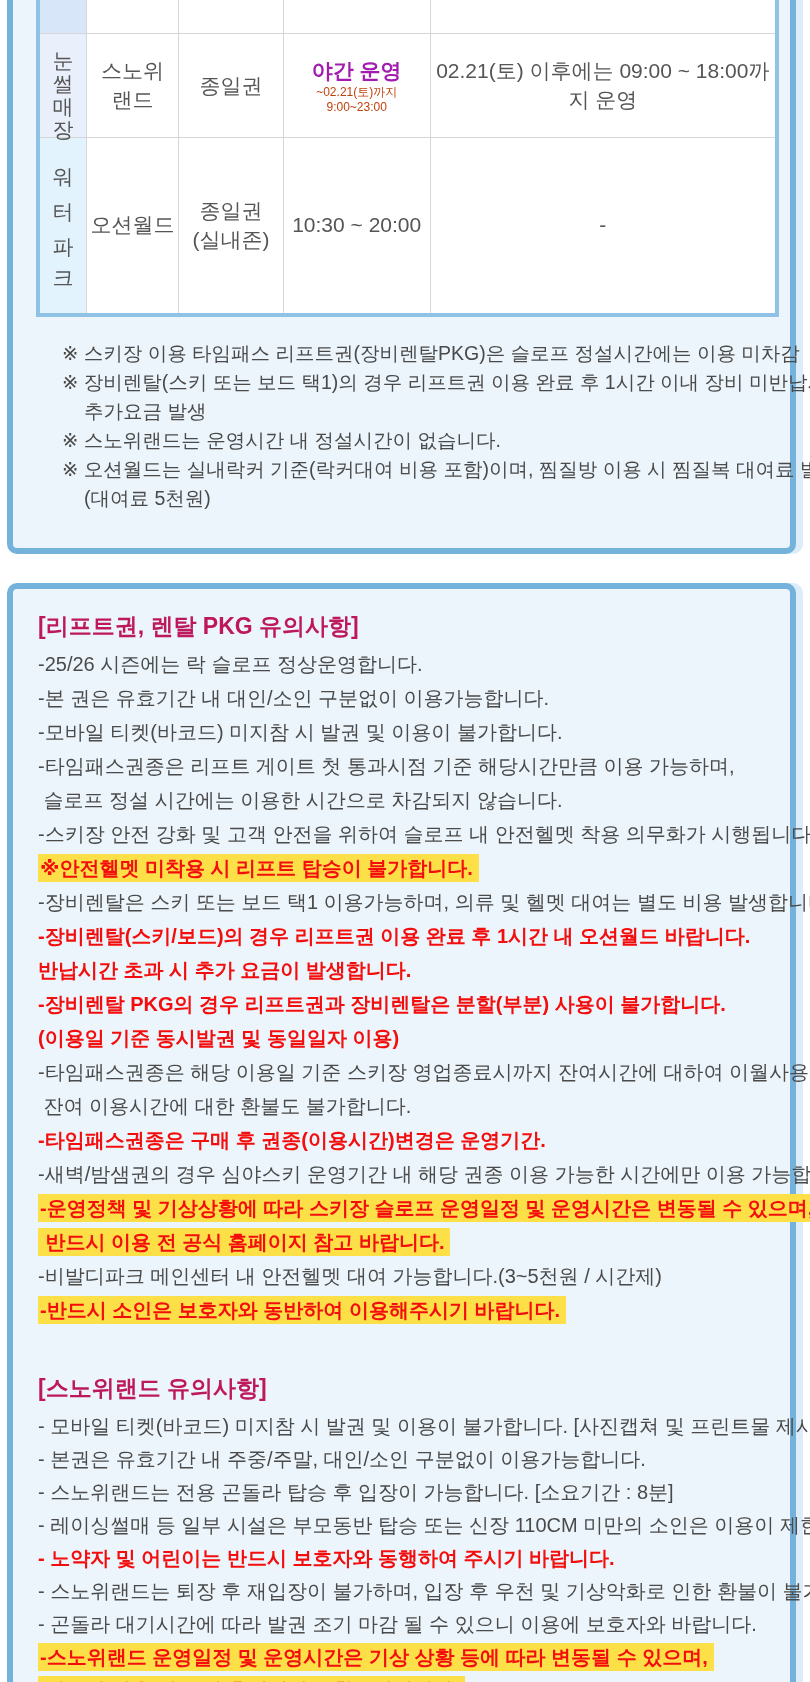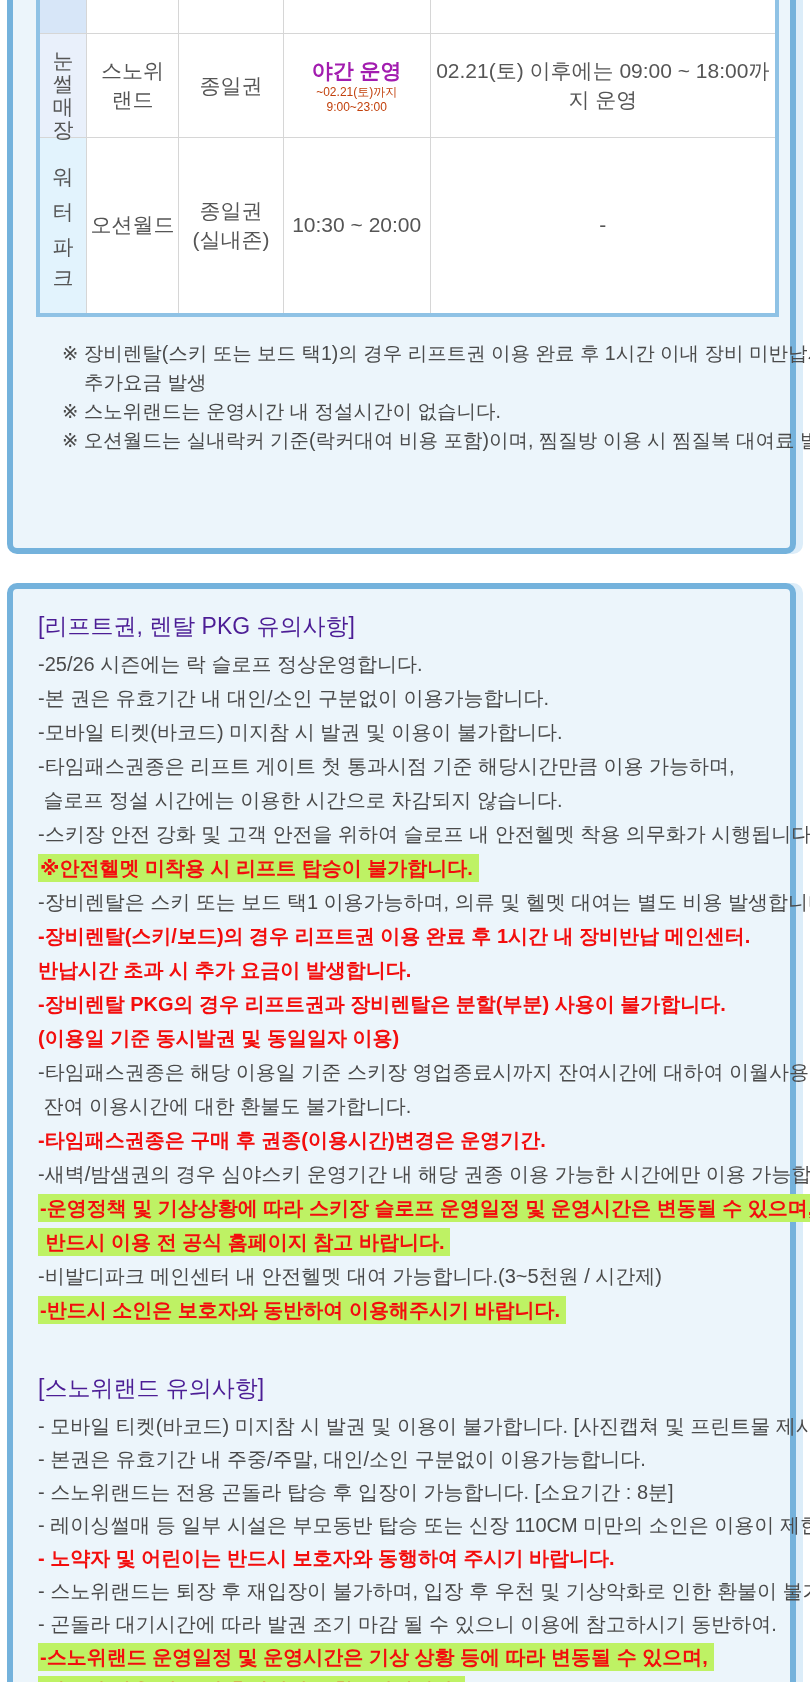"※ 스키장 이용 타임패스 리프트권(장비렌탈PKG)은" div.line { html: none -> <div><span>※ 스키장 이용 타임패스 리프트권(장비렌탈PKG)은 슬로프 정설시간에는 이용 미차감</span></div> }
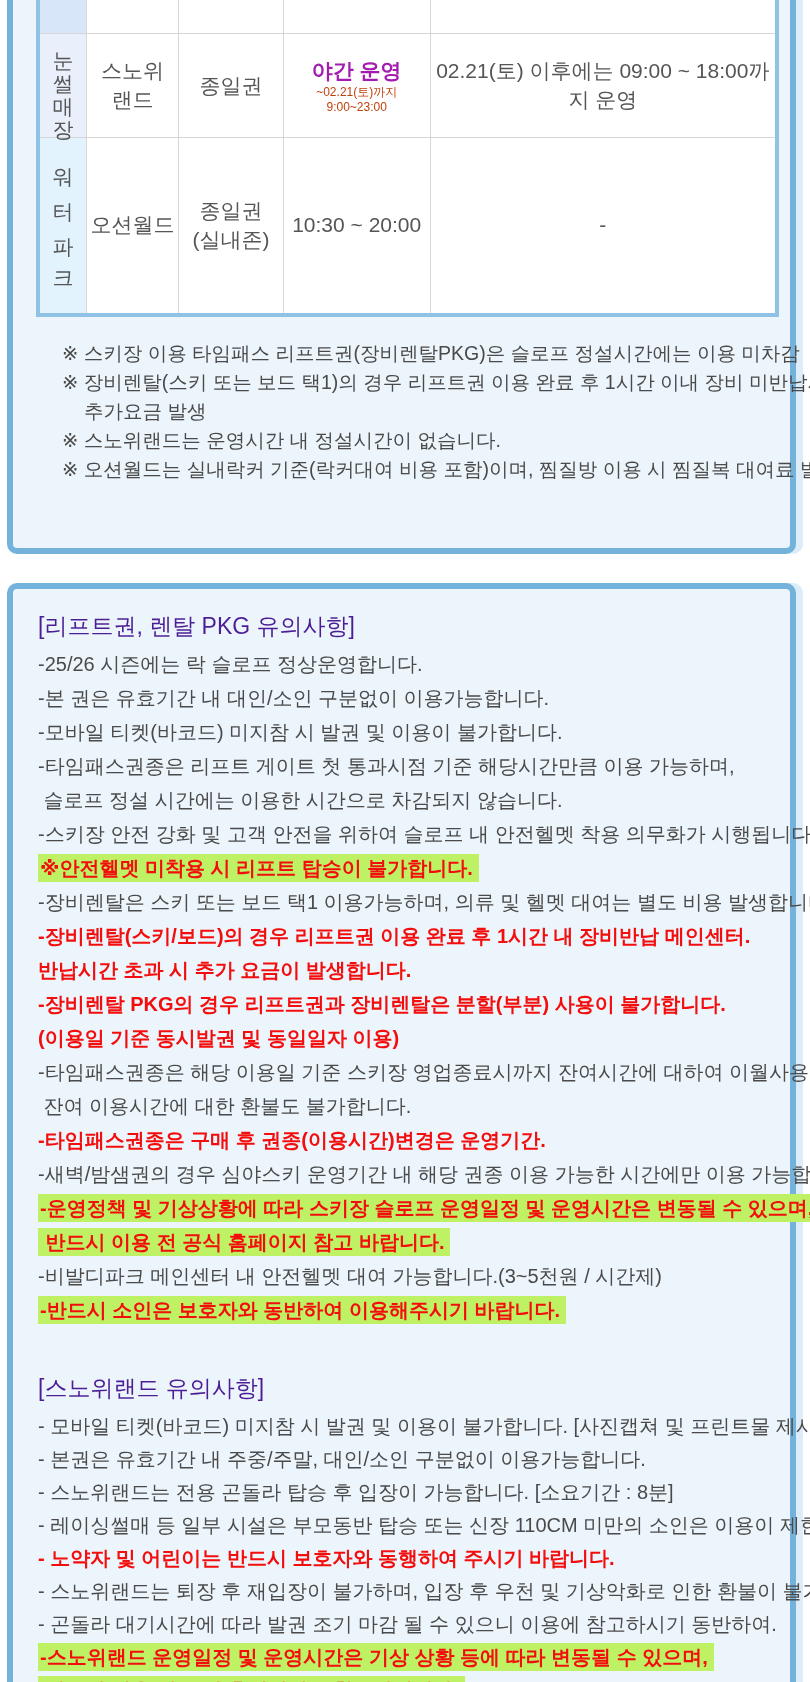"(대여료 5천원)" div.line { html: none -> <div><span>(대여료 5천원)</span></div> }
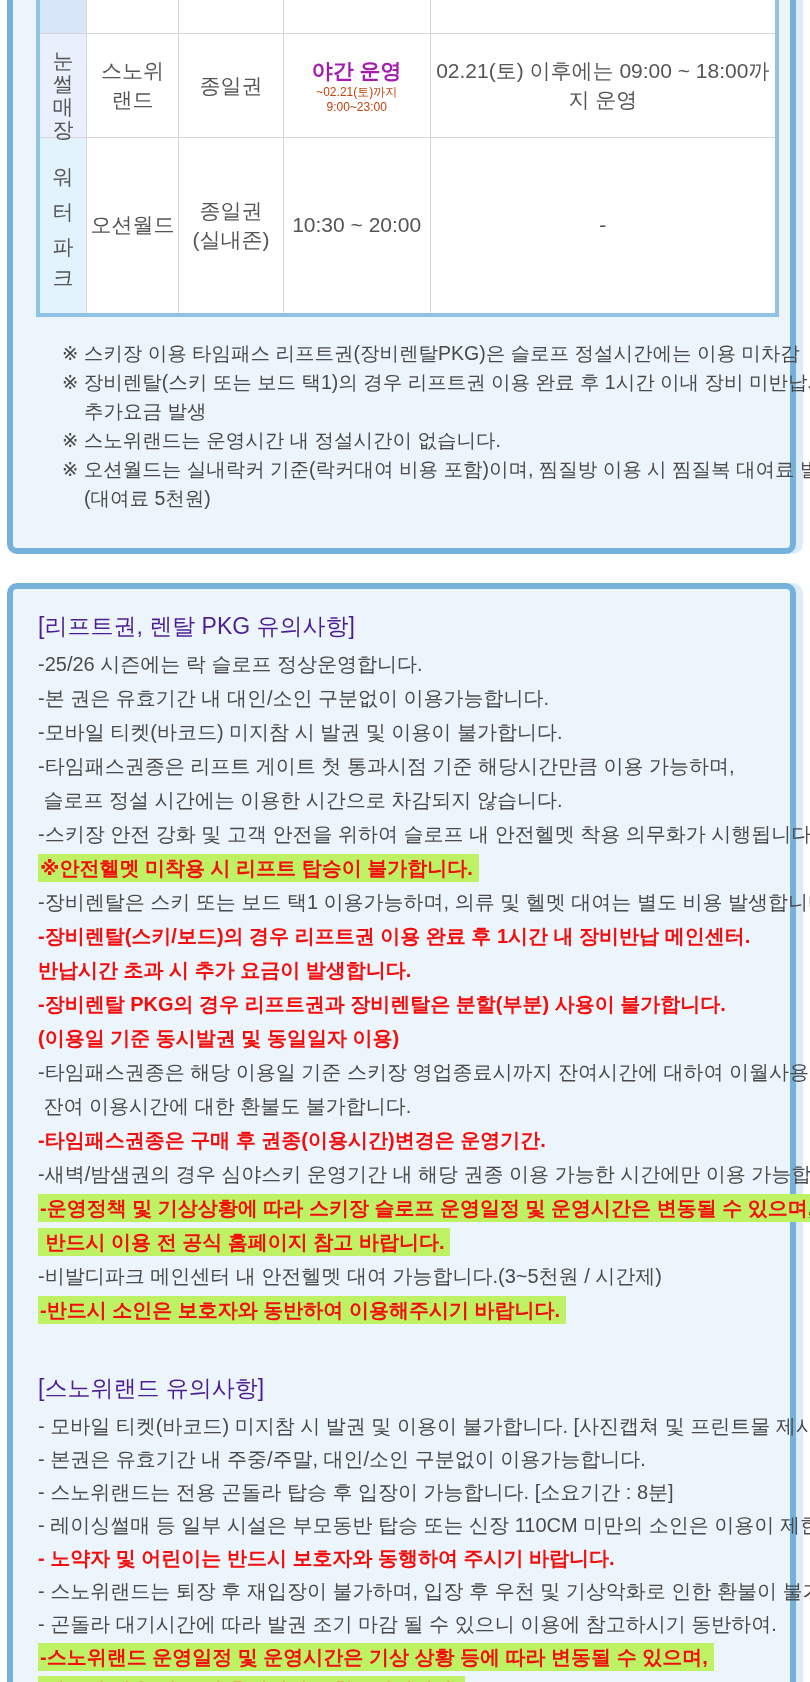"[리프트권, 렌탈 PKG 유의사항]" .sec-title { color: #4c1d95 -> #be185d; font-weight: normal -> bold }
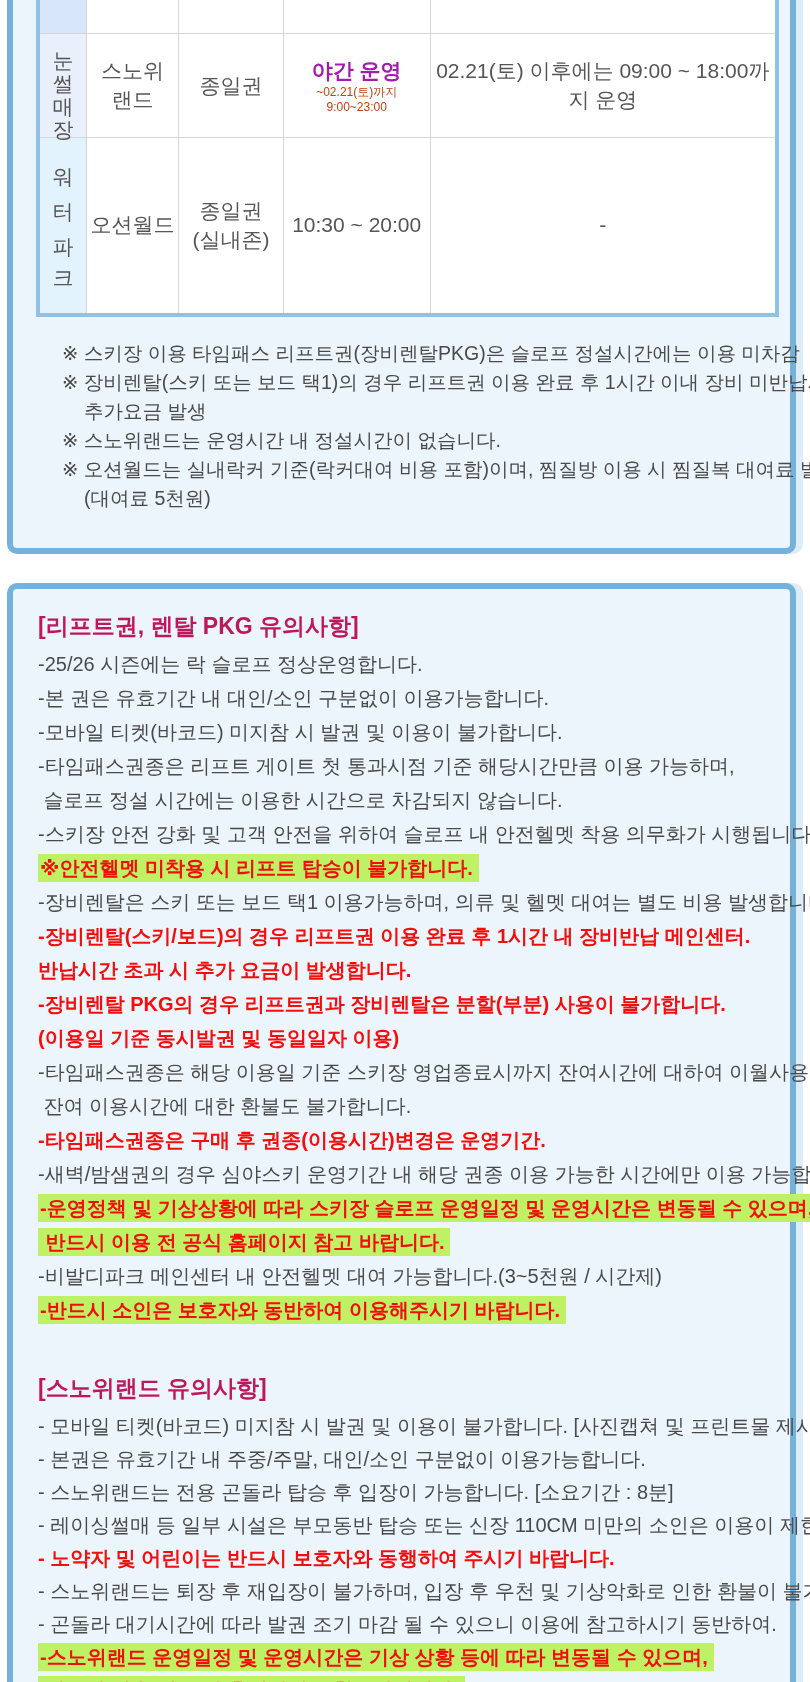"※안전헬멧 미착용 시 리프트 탑승이" .line.hl .txt { background: #bef264 -> #fde047 }
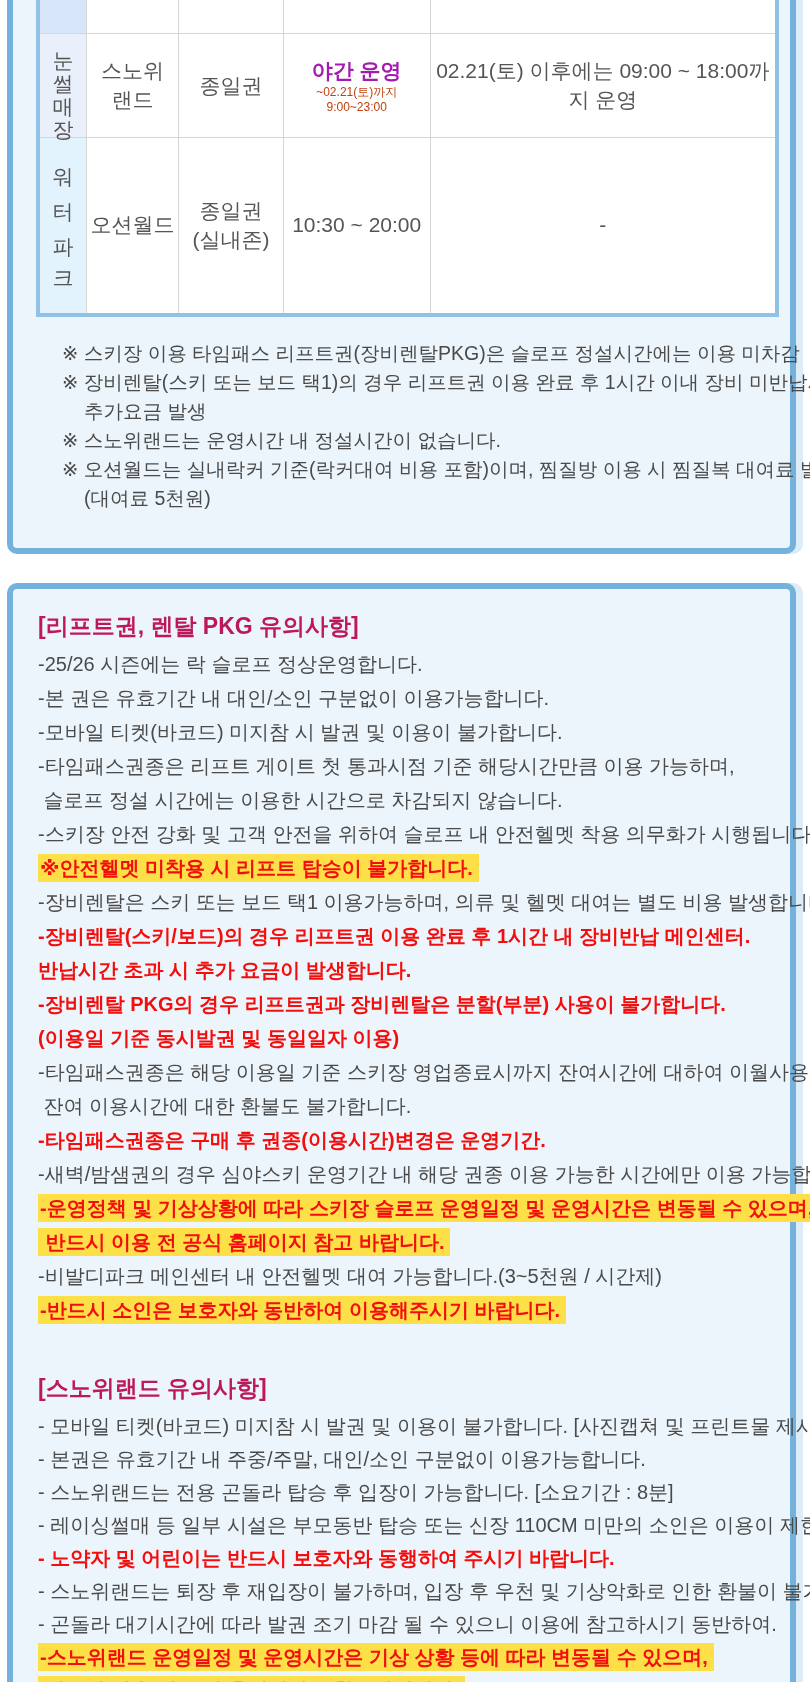"-장비렌탈(스키/보드)의 경우 리프트권 이용 완료" span.txt { text: 장비반납 메인센터 -> 오션월드 바랍니다 }
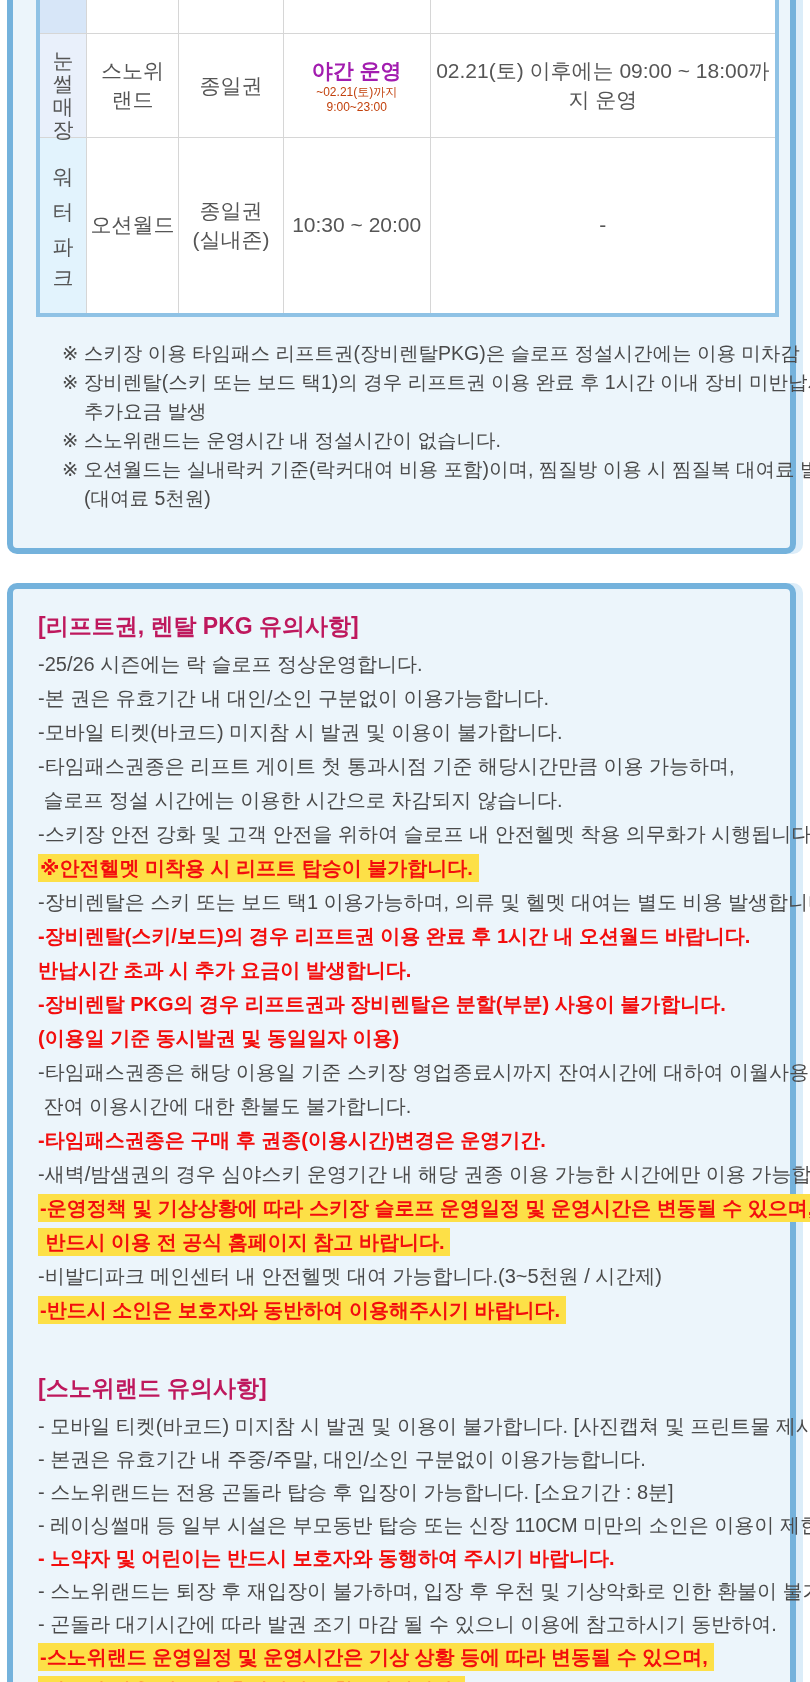"- 곤돌라 대기시간에 따라 발권" span.txt { text: 참고하시기 동반하여 -> 보호자와 바랍니다 }
